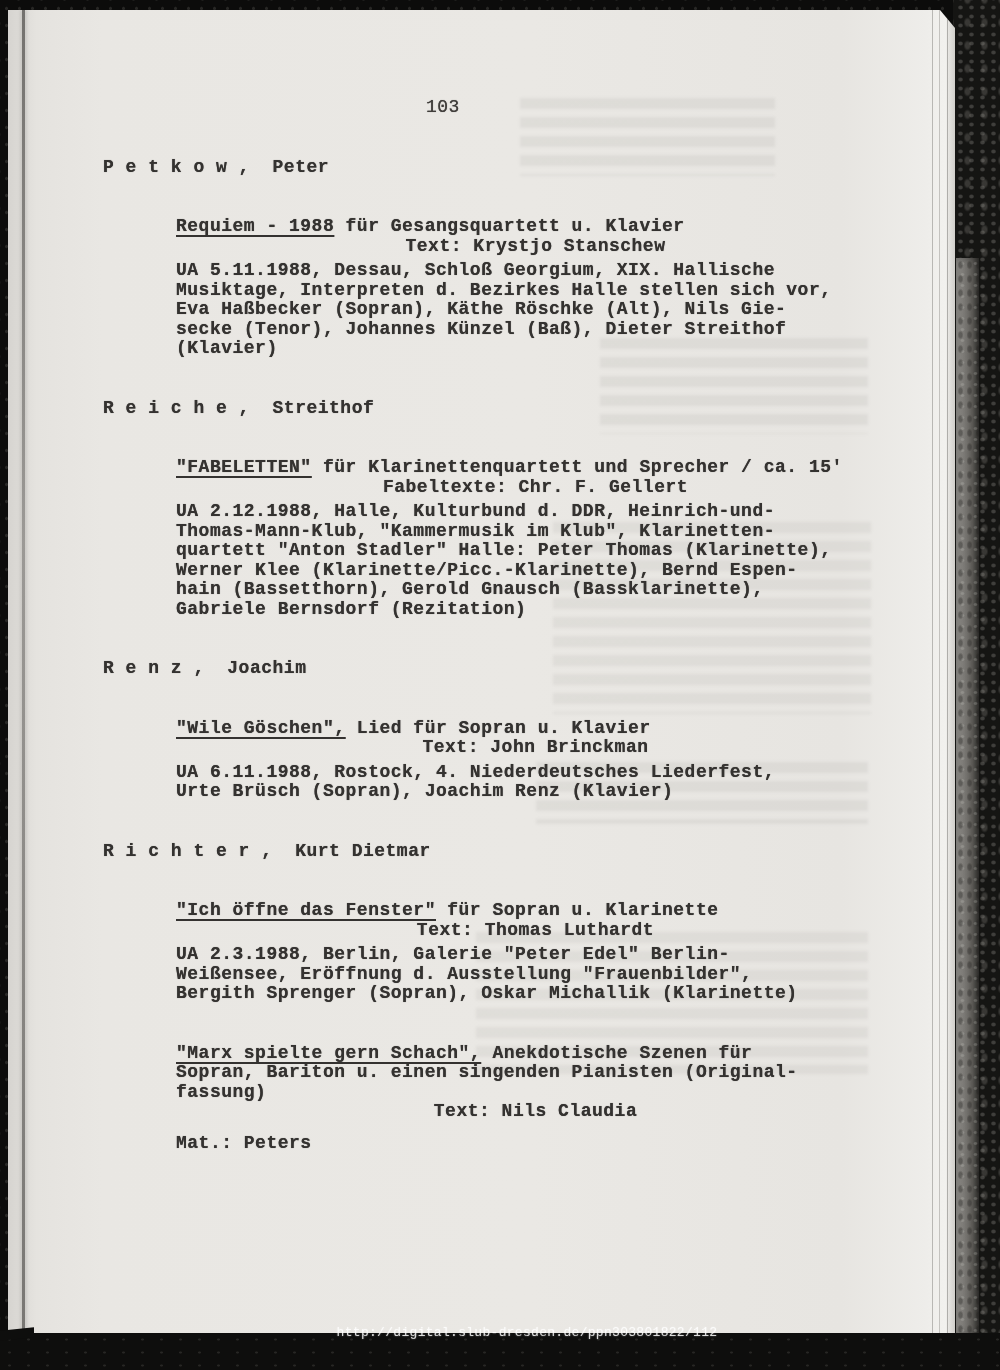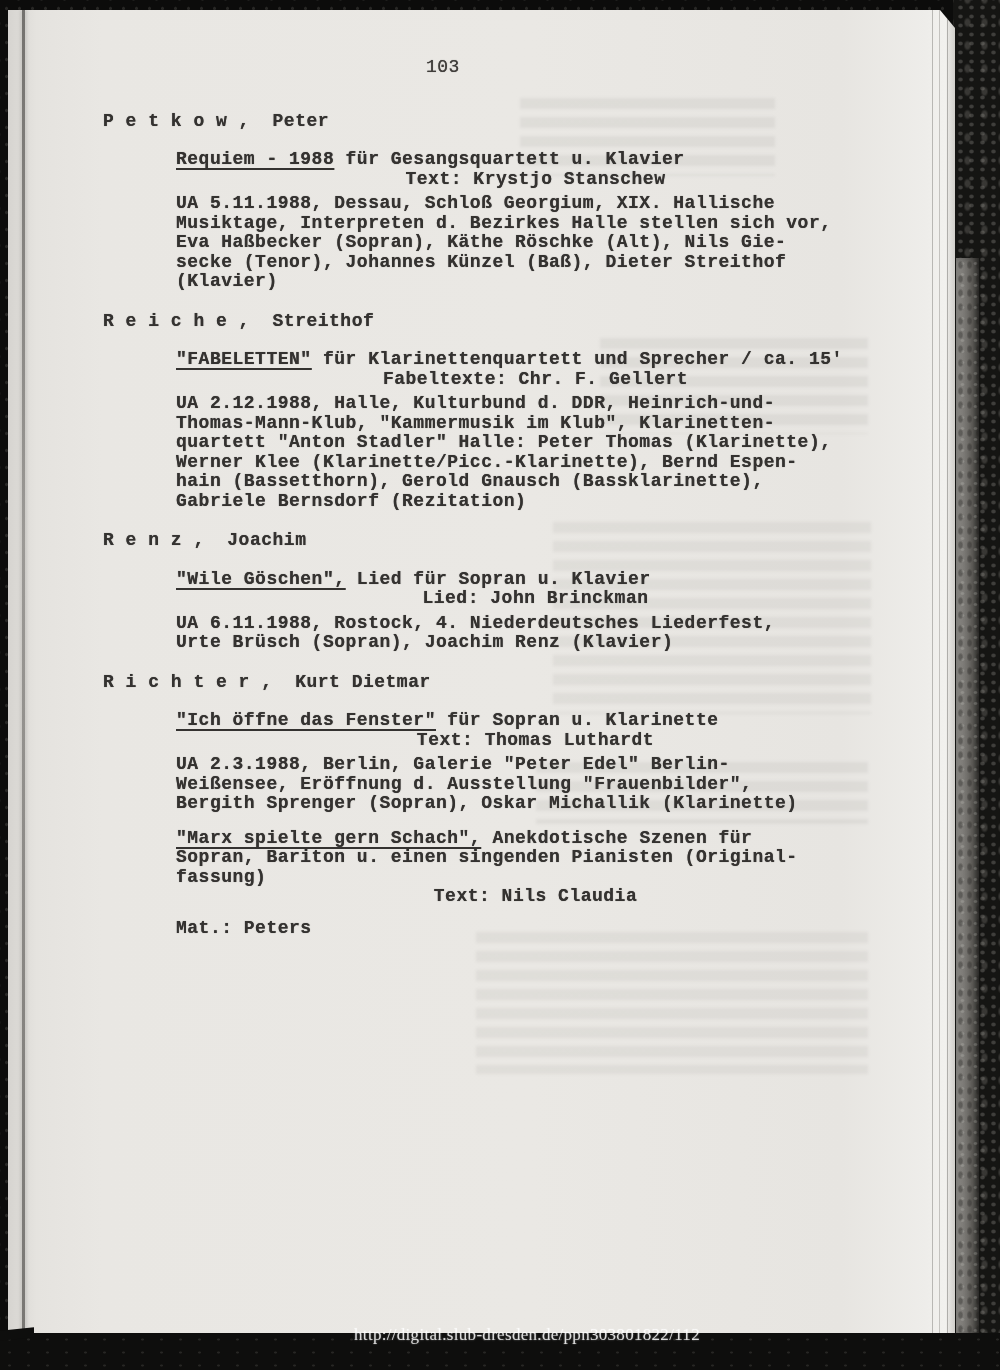"103" .typew { margin-top: none -> 40px }
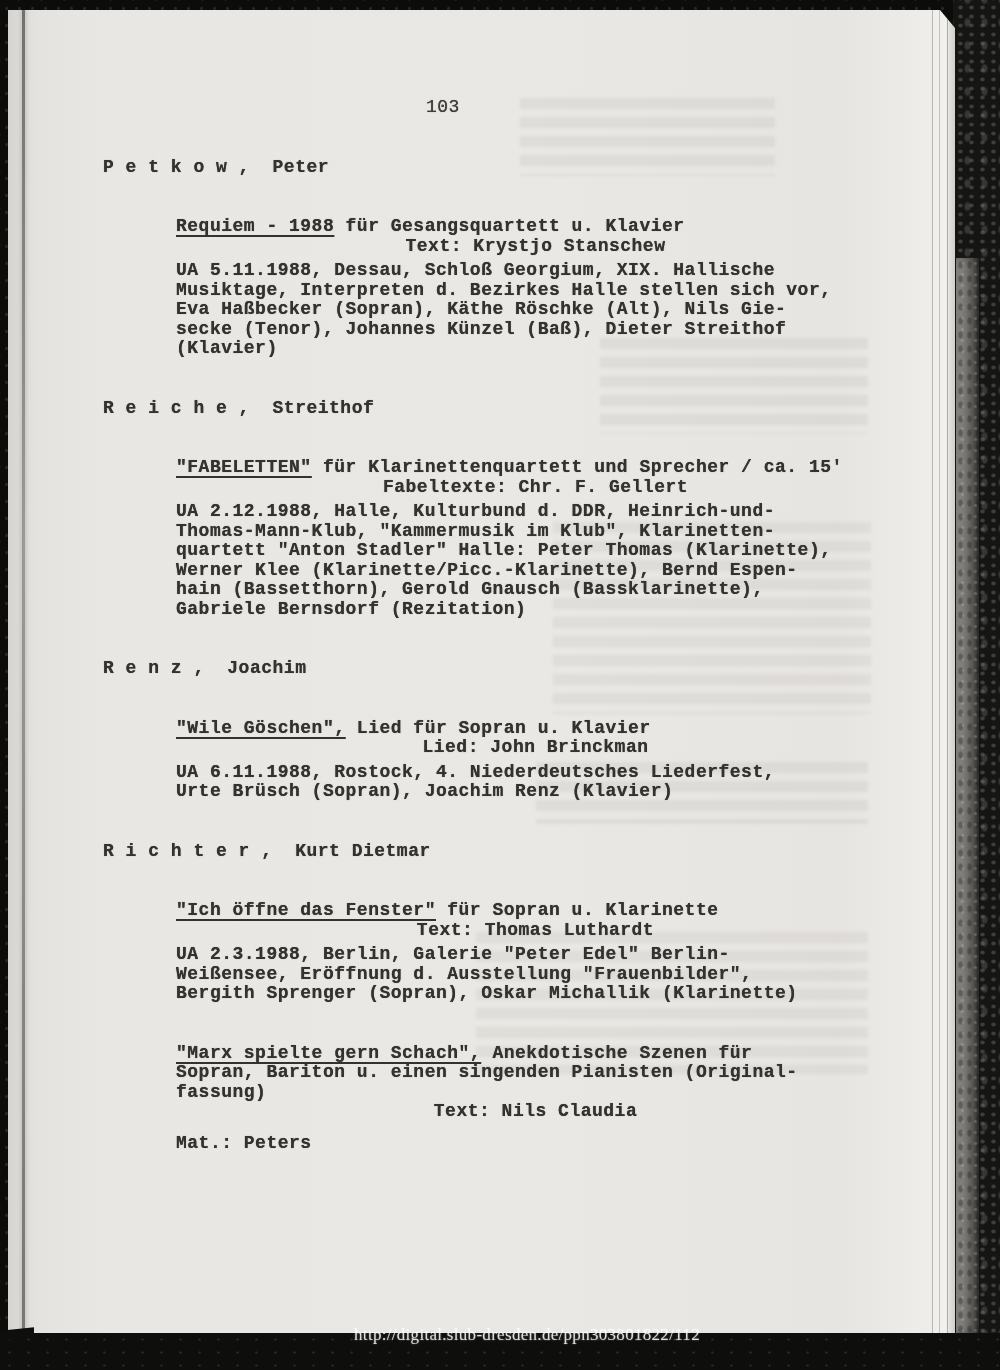"Lied: John Brinckman" div.credit { text: Lied -> Text }
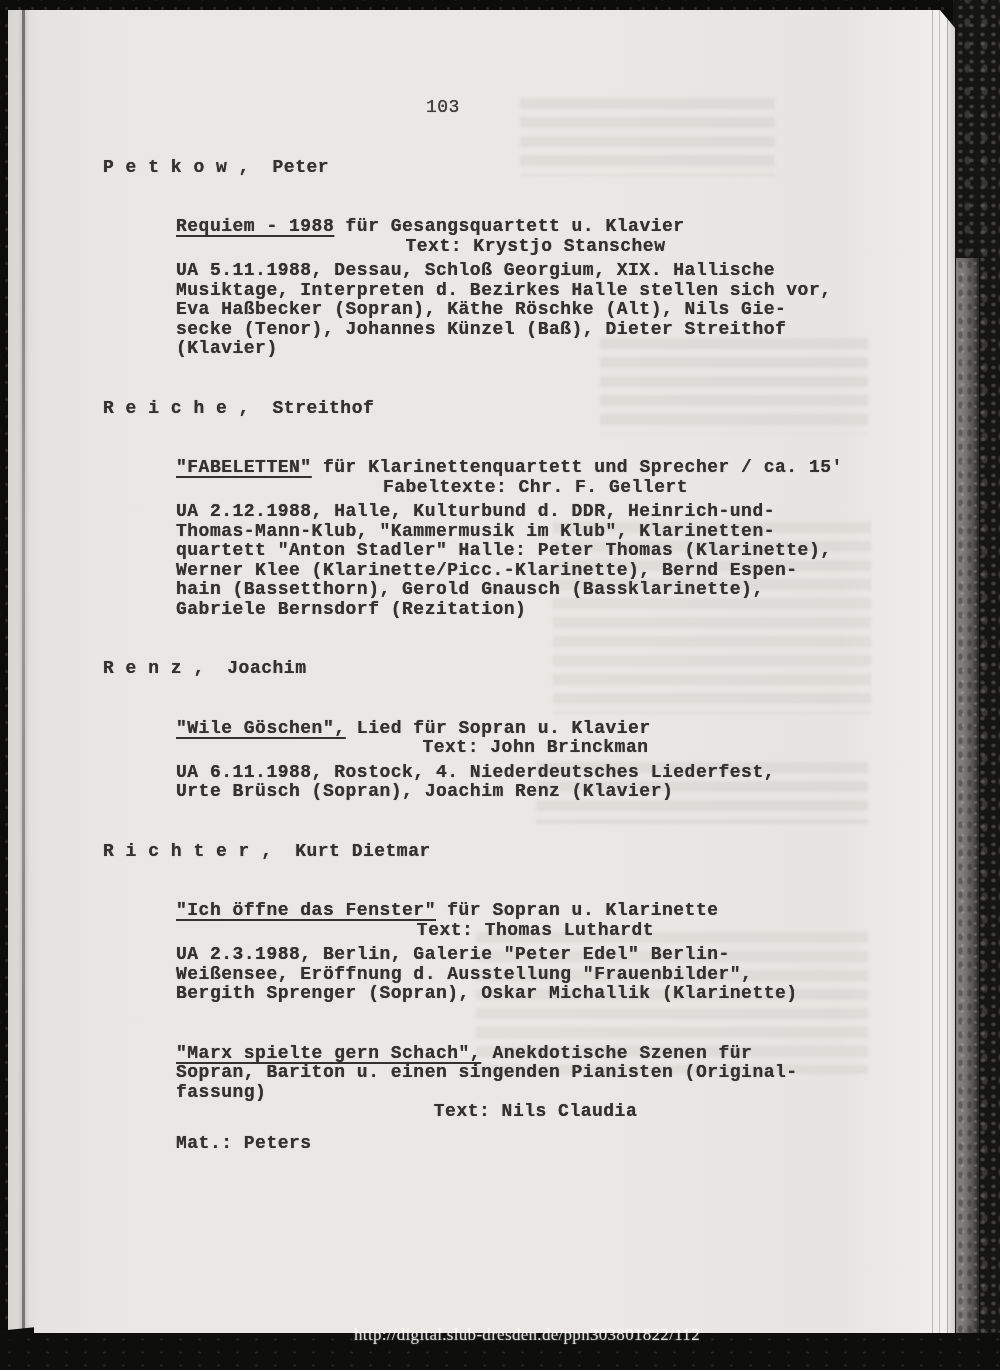"http://digital.slub-dresden.de/ppn303801" .url { font-family: Liberation Serif, serif -> Liberation Mono, monospace; font-size: 17px -> 13px }
